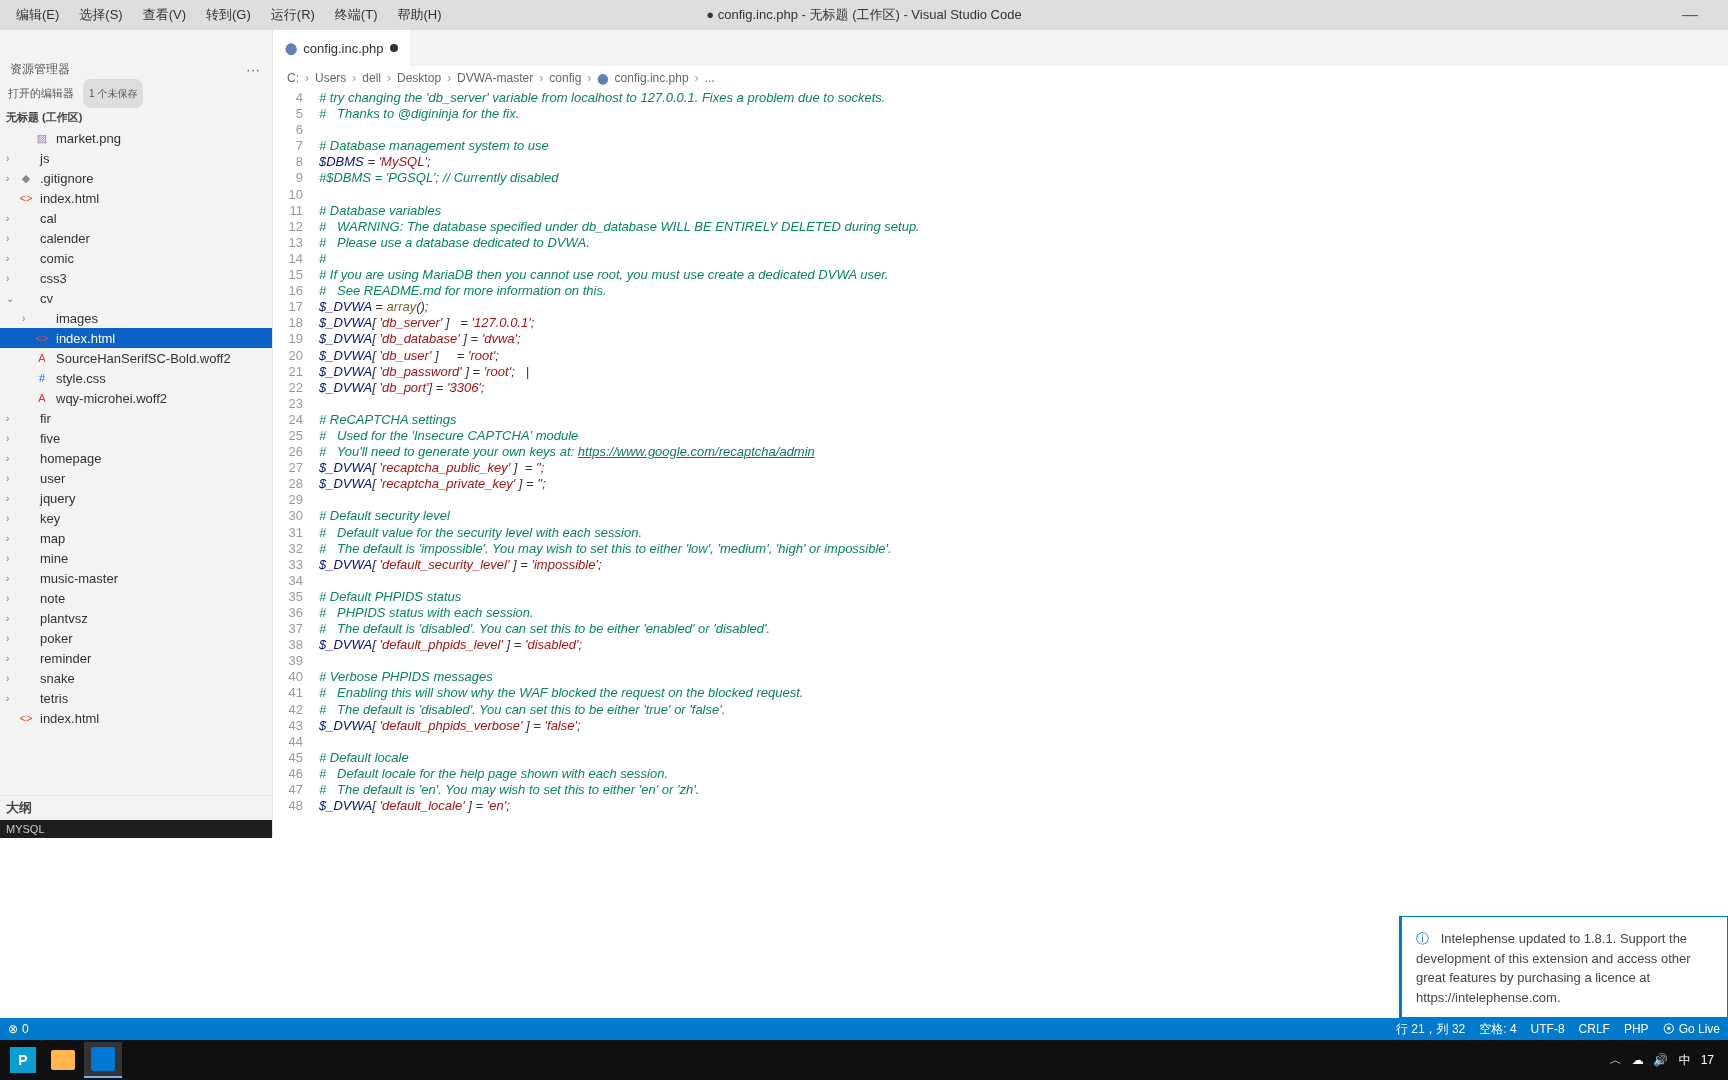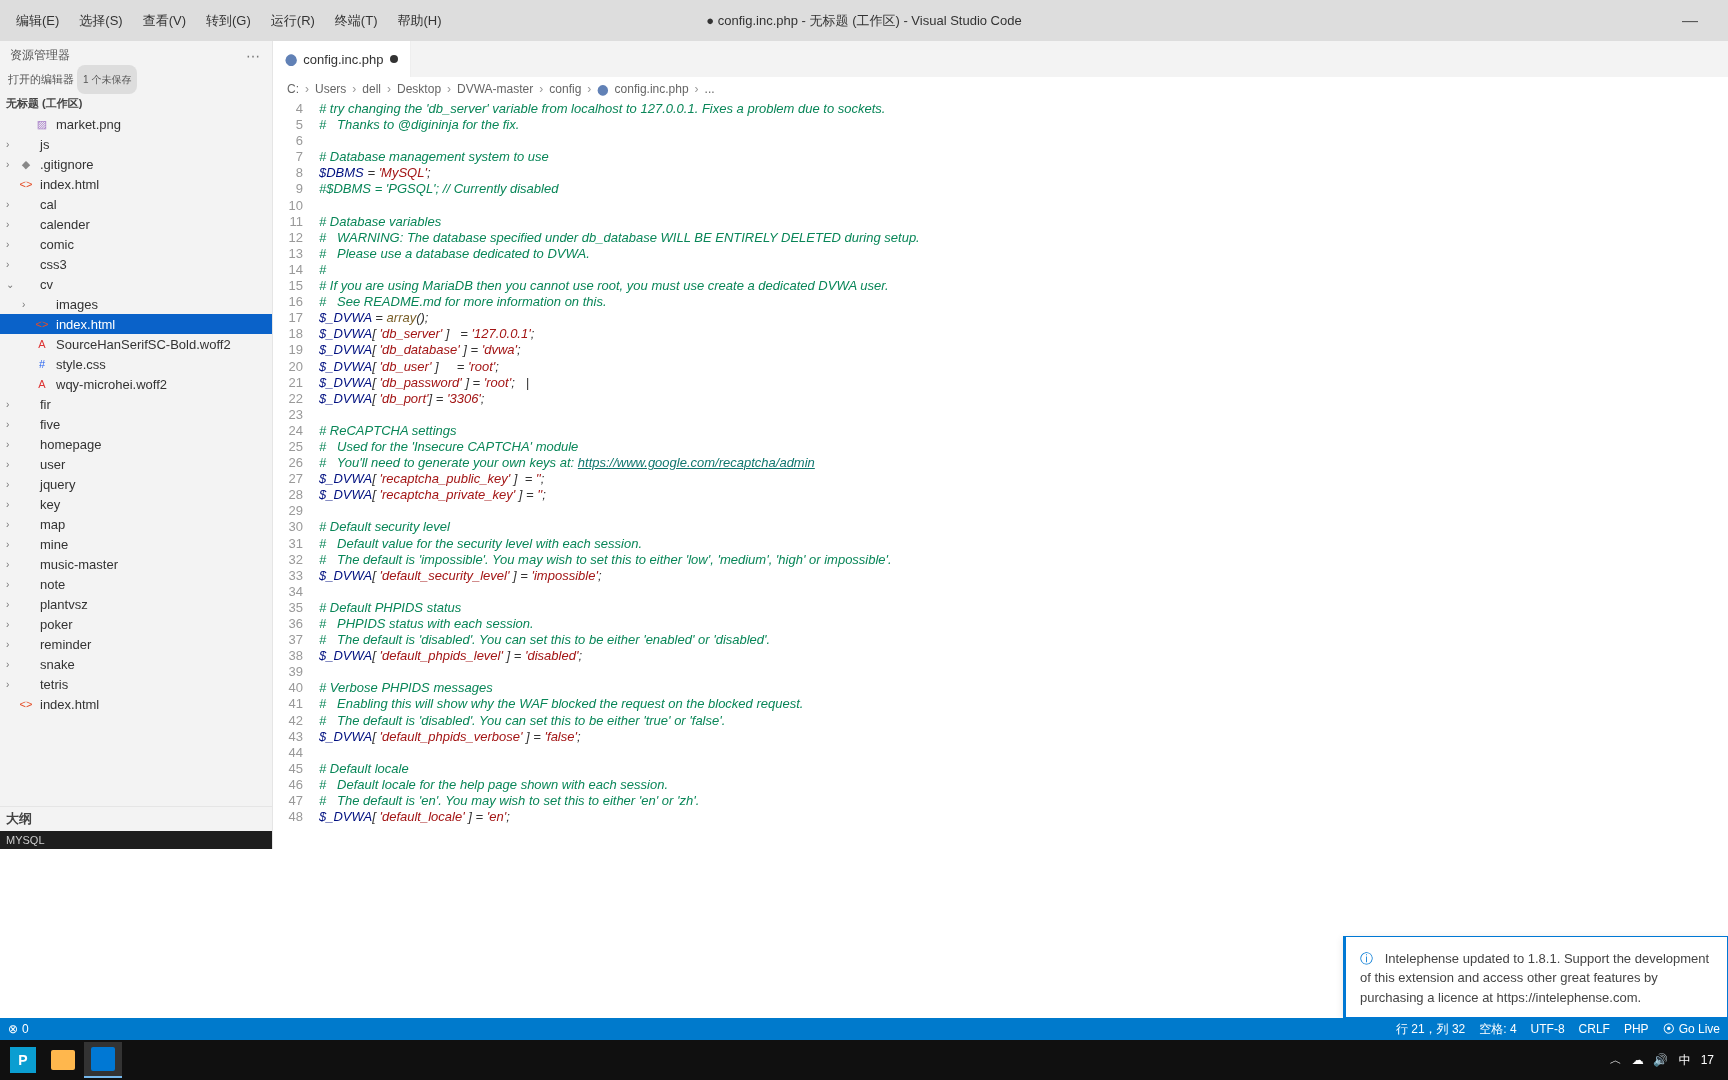"编辑(E)" .menubar { height: 41px -> 30px }
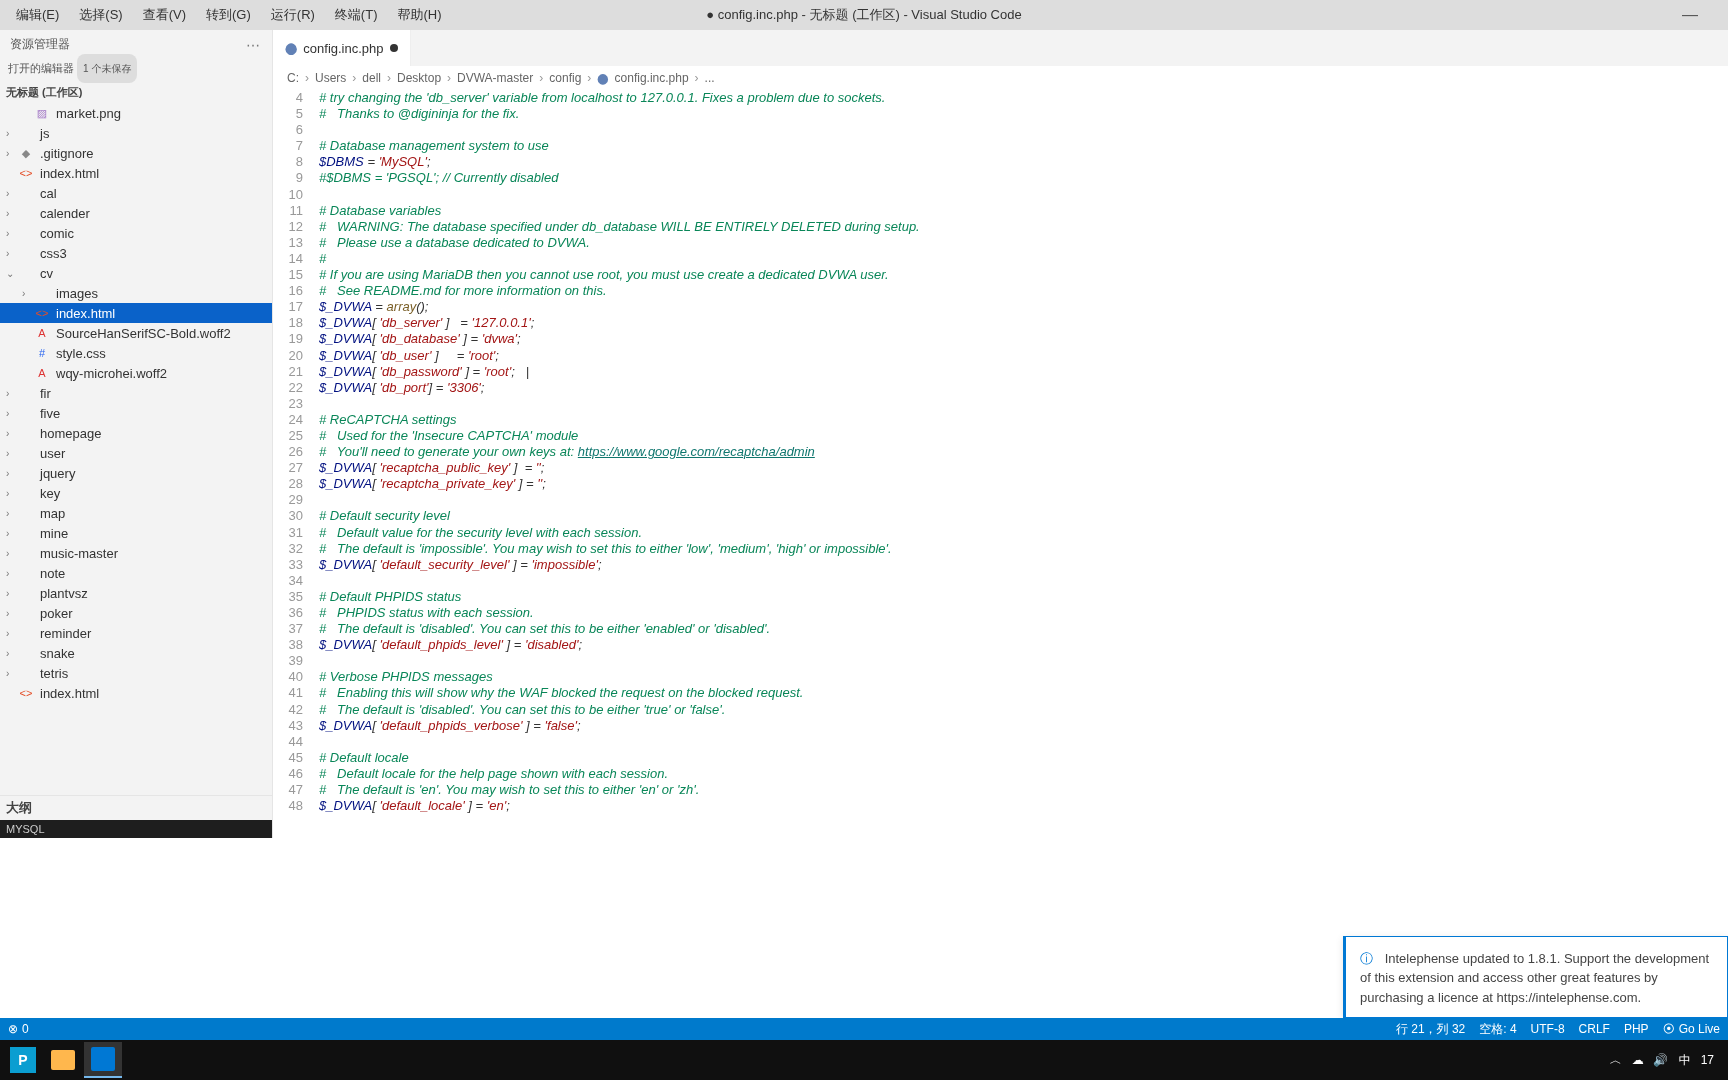"资源管理器" .sidebar-header { margin-top: none -> 25px }
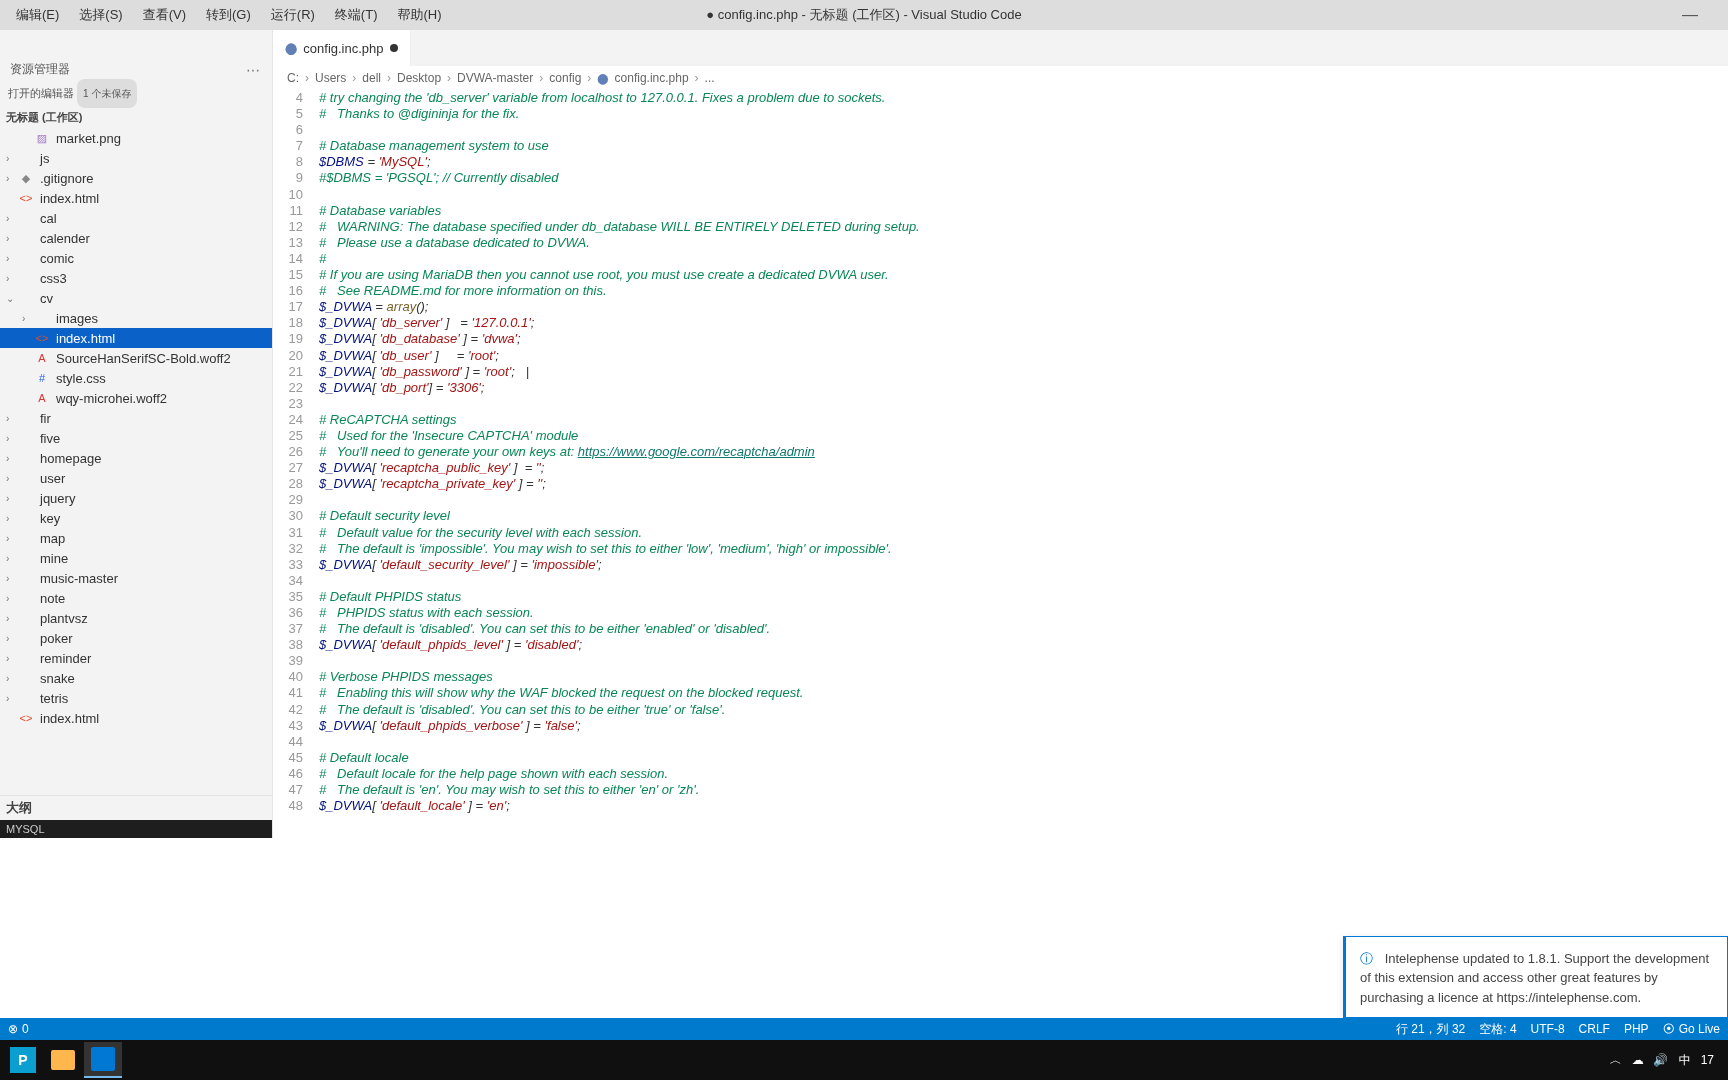"1 个未保存" .badge { margin-left: none -> 6px }
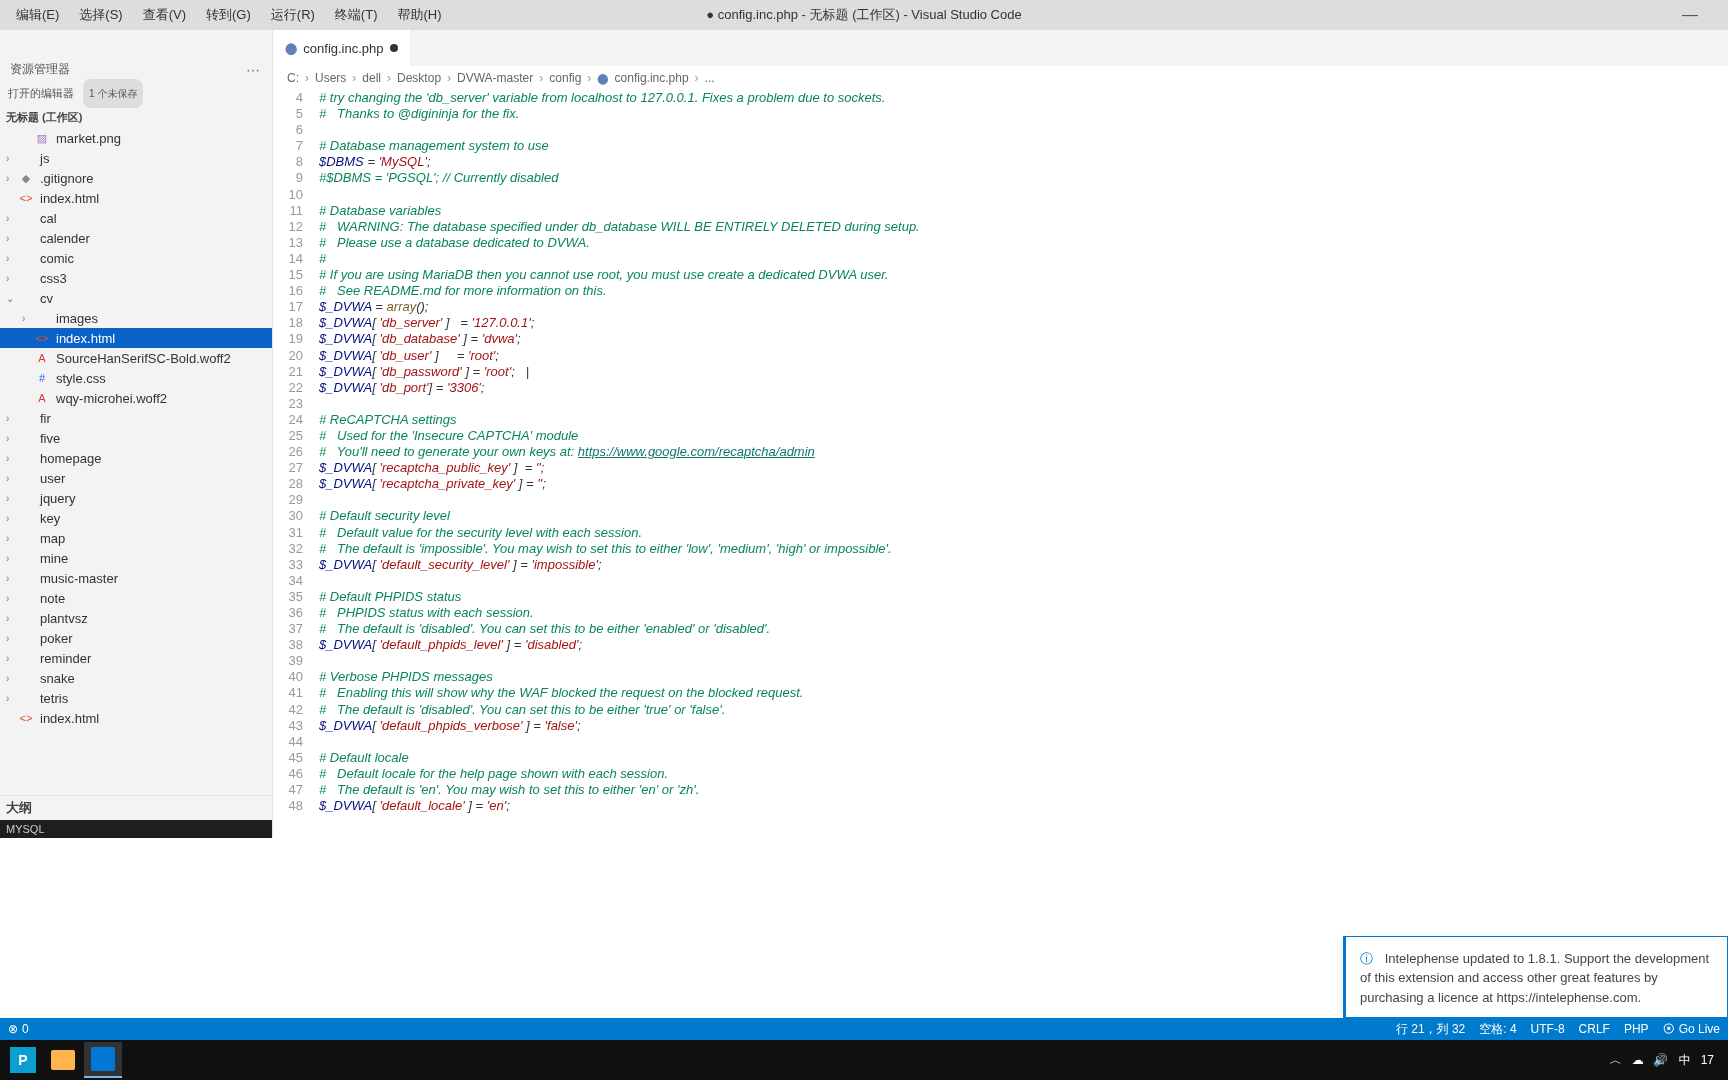"ⓘ Intelephense updated to 1.8.1." .toast { width: 385px -> 329px }
